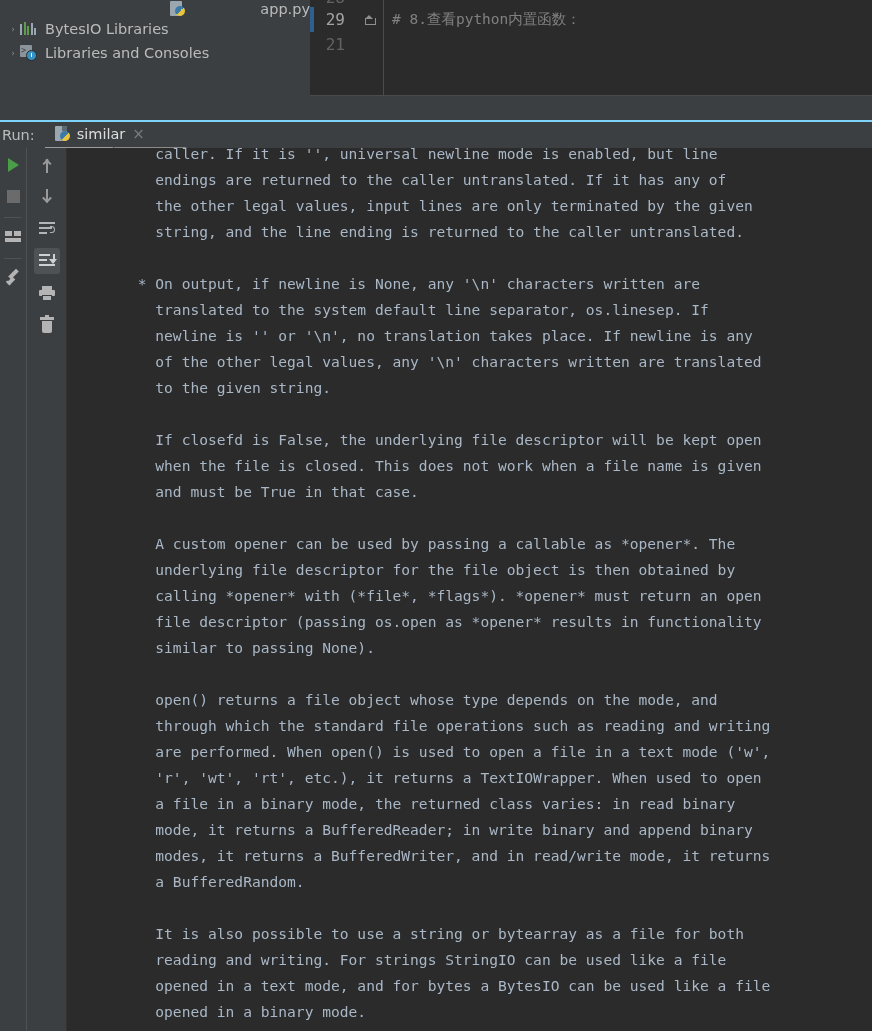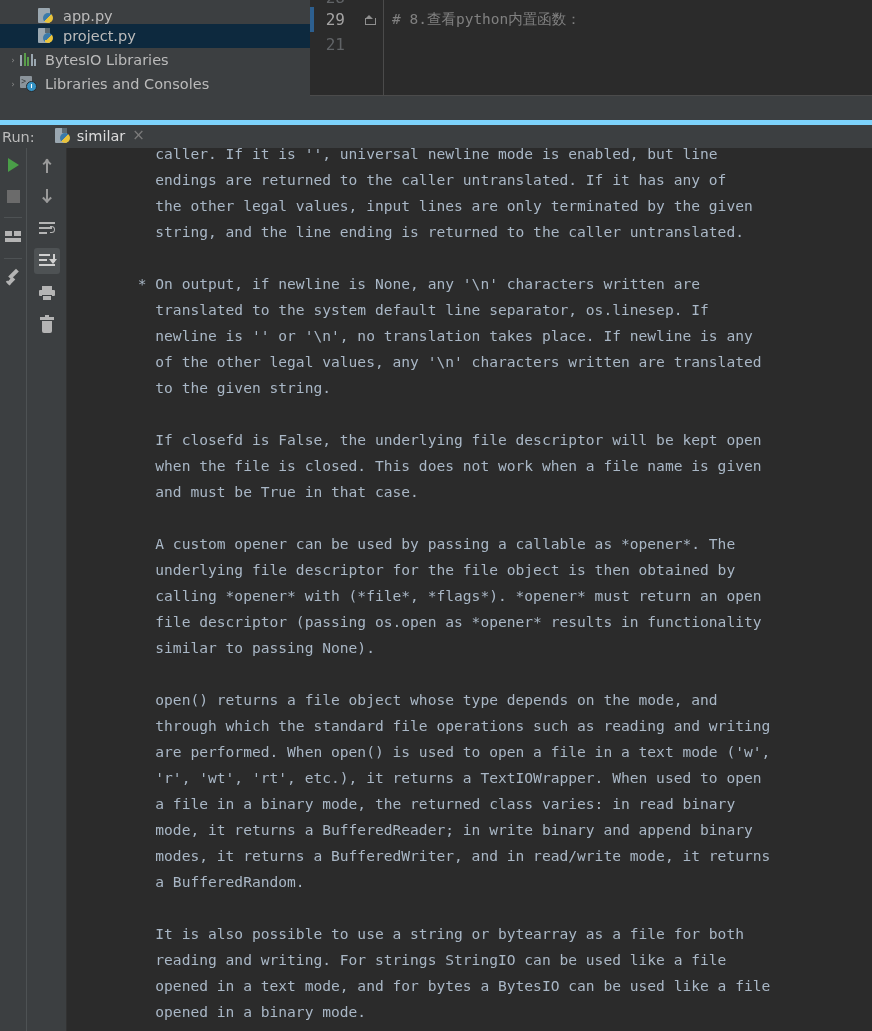"app.py" .tree-row.clipped { height: 24px -> 17px; justify-content: none -> space-between }
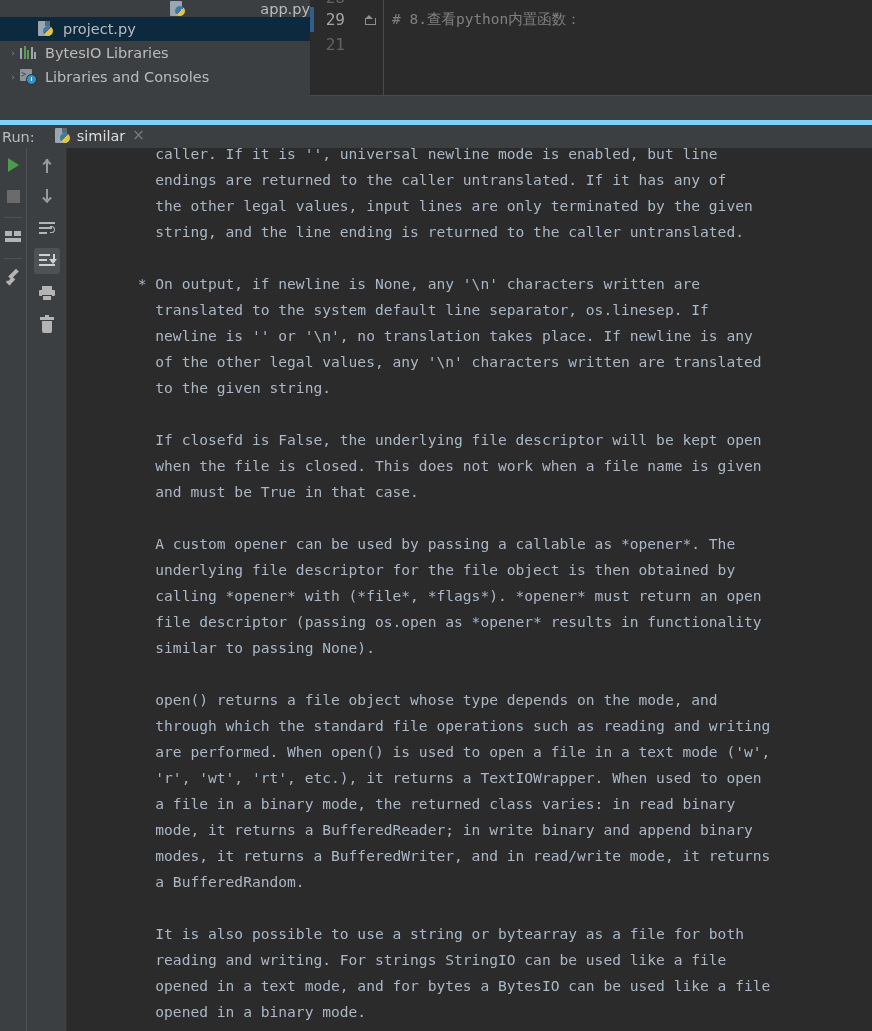"project.py" div.tree-row { html: <div> <span></span> <span></span> <span><span><span></span><span></span><span></span></span></span> <span>project.py</span> </div> -> none }
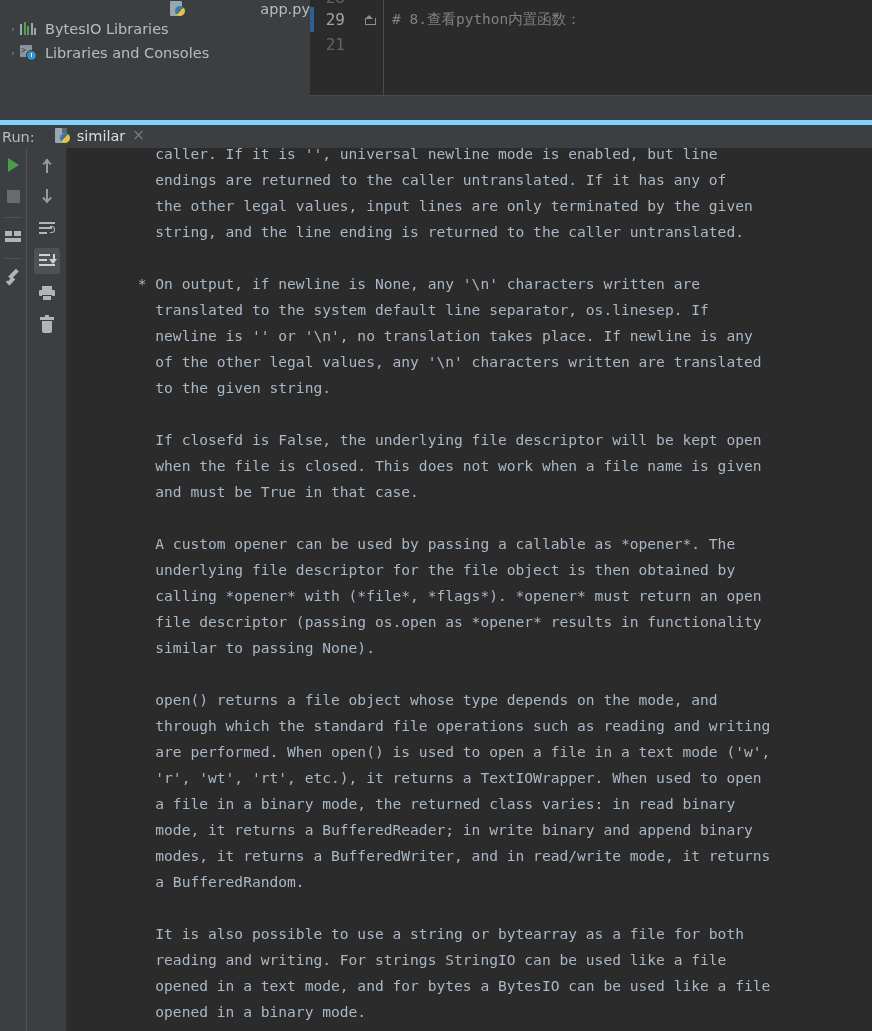"Run:" .run-header { border-top: 5px solid #7dd3fc -> 2px solid #7dd3fc }
